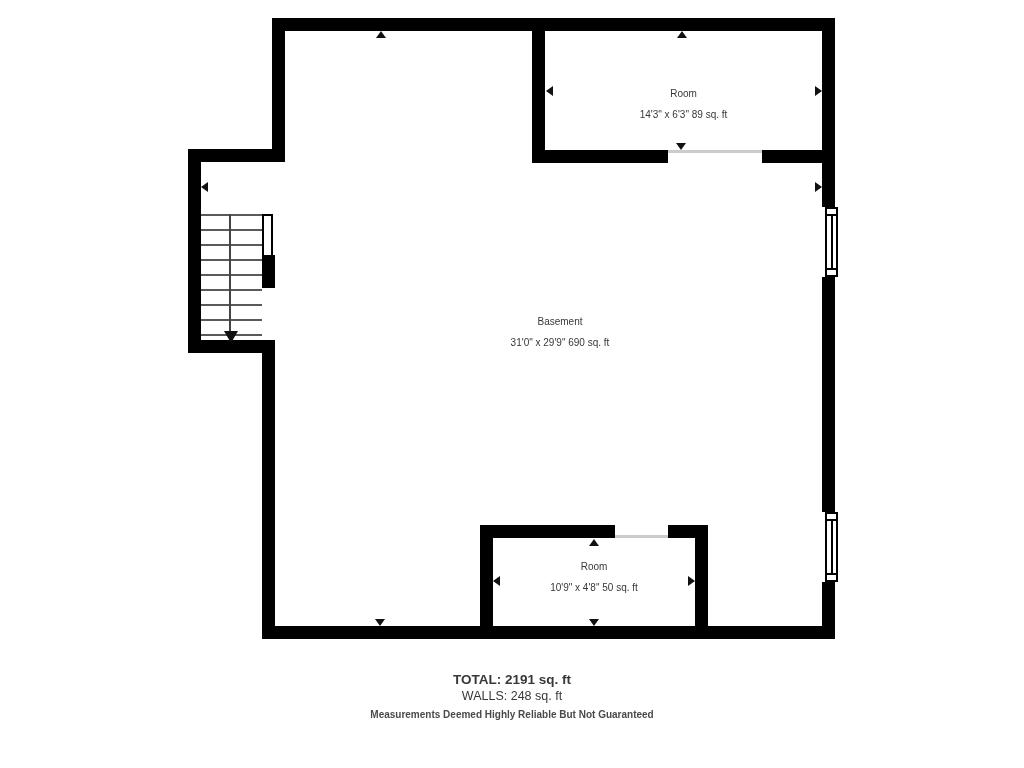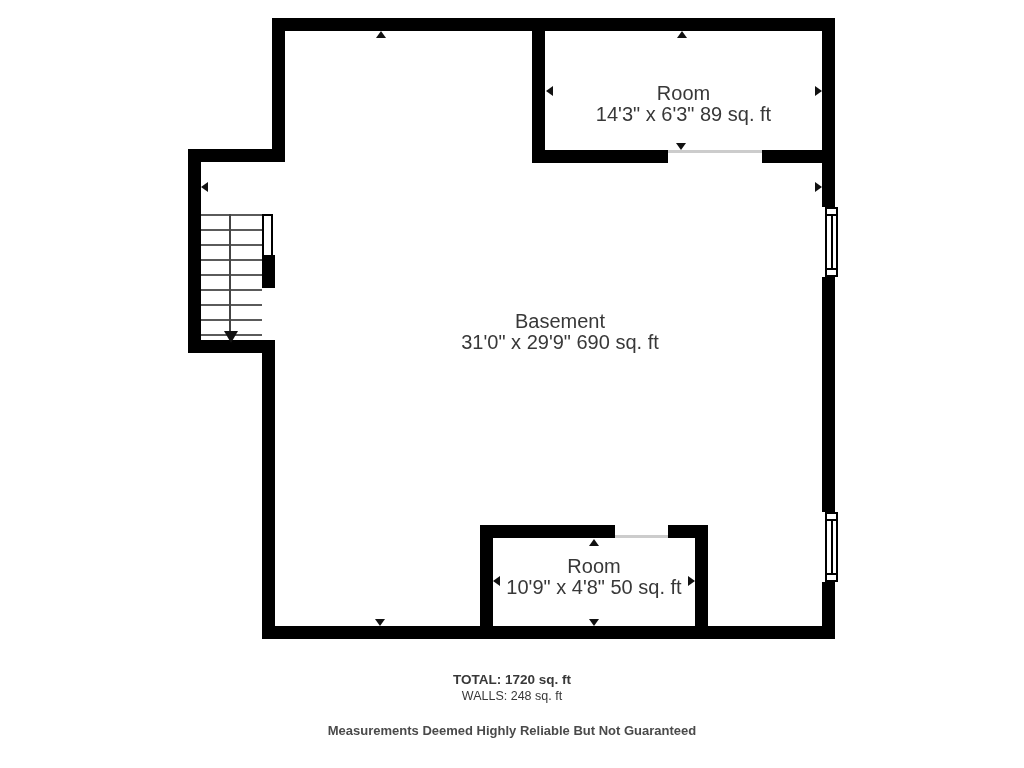"Room" .room-label { font-size: 20px -> 10px }
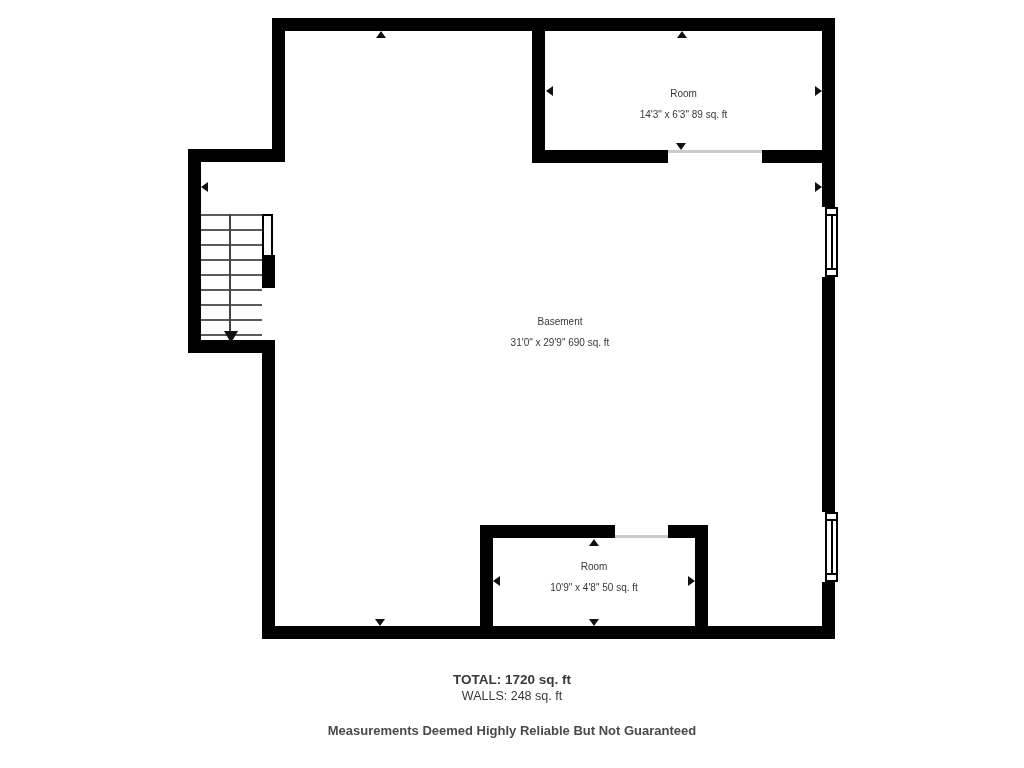"TOTAL: 1720 sq. ft" div.f-total { text: 1720 -> 2191 }
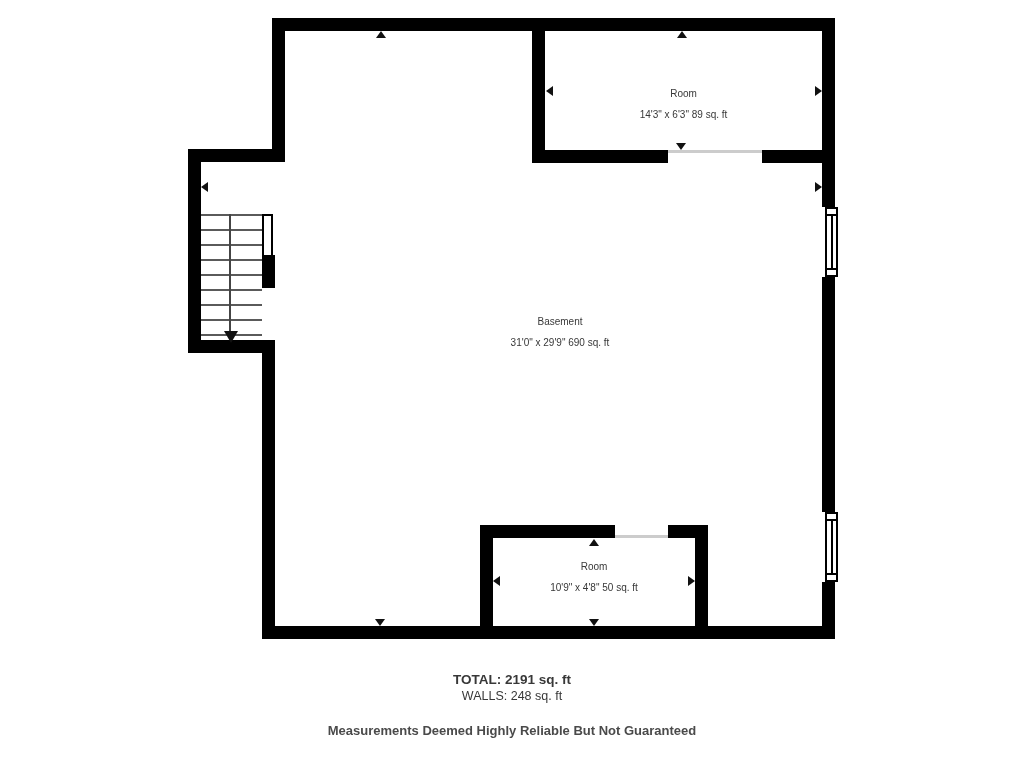"Measurements Deemed Highly Reliable But" .f-disclaimer { font-size: 13px -> 10px; margin-top: 18px -> 4px }
